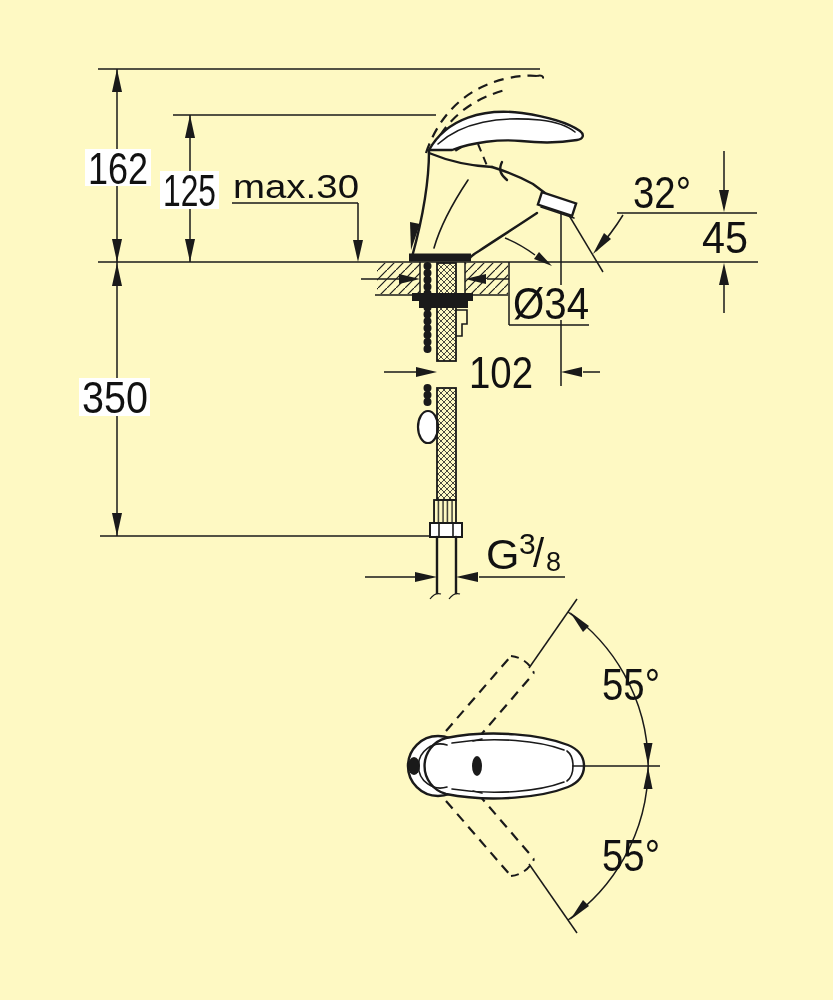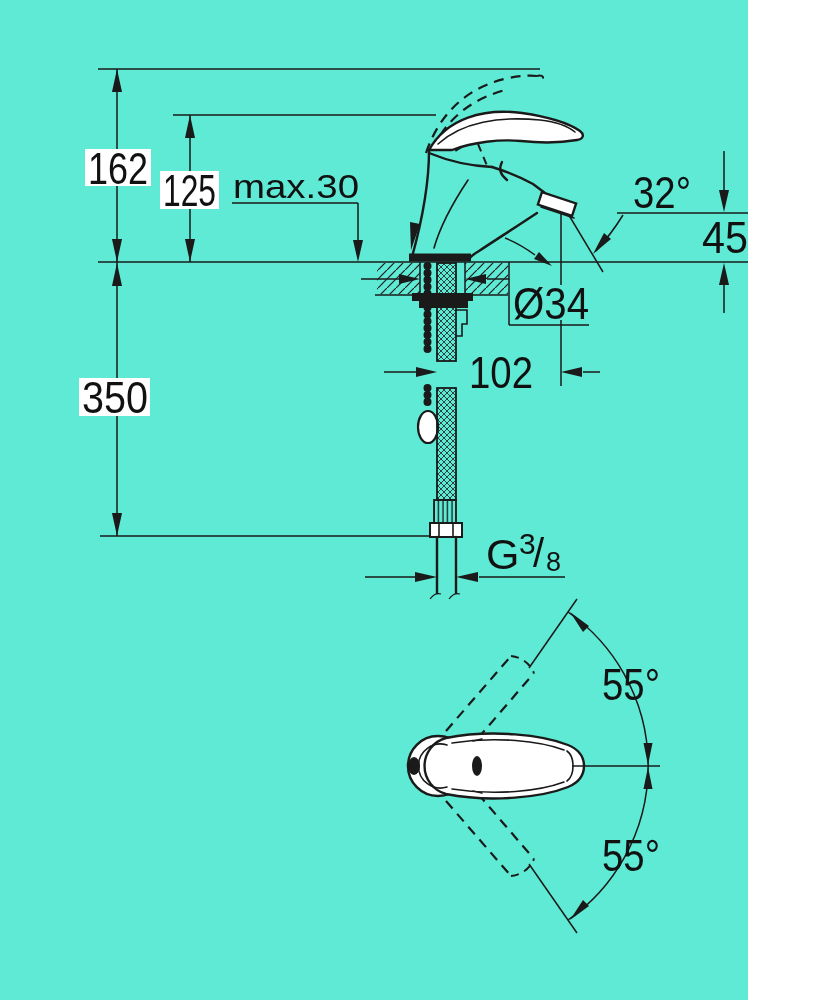"162" #stage { background: #5eead4 -> #fef9c3; width: 748px -> 833px }
